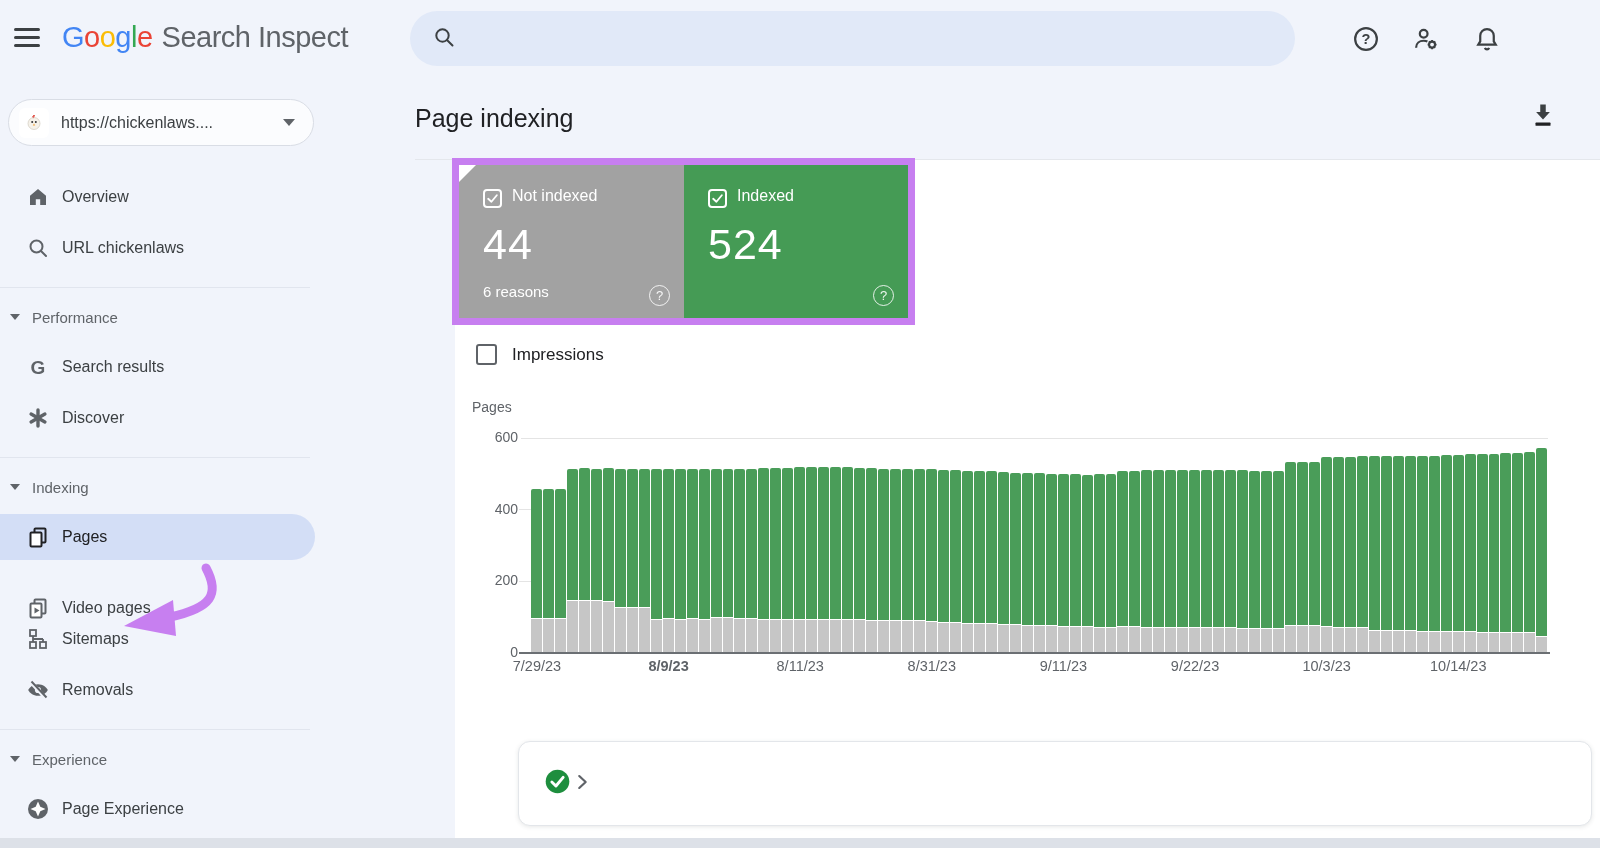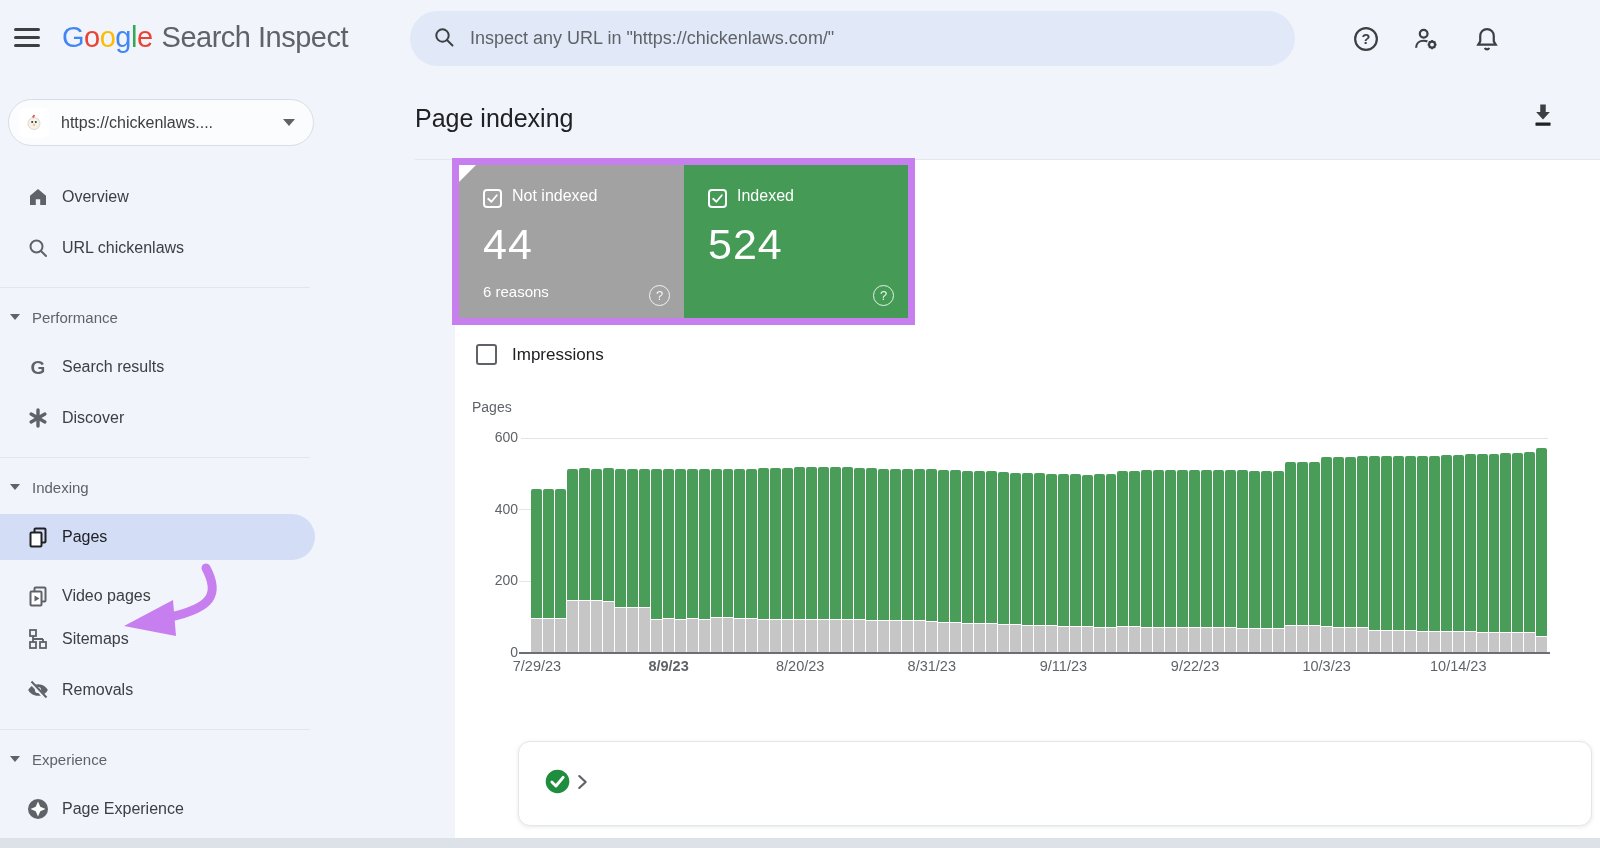"Inspect any URL in" input { html: <input> -> none }
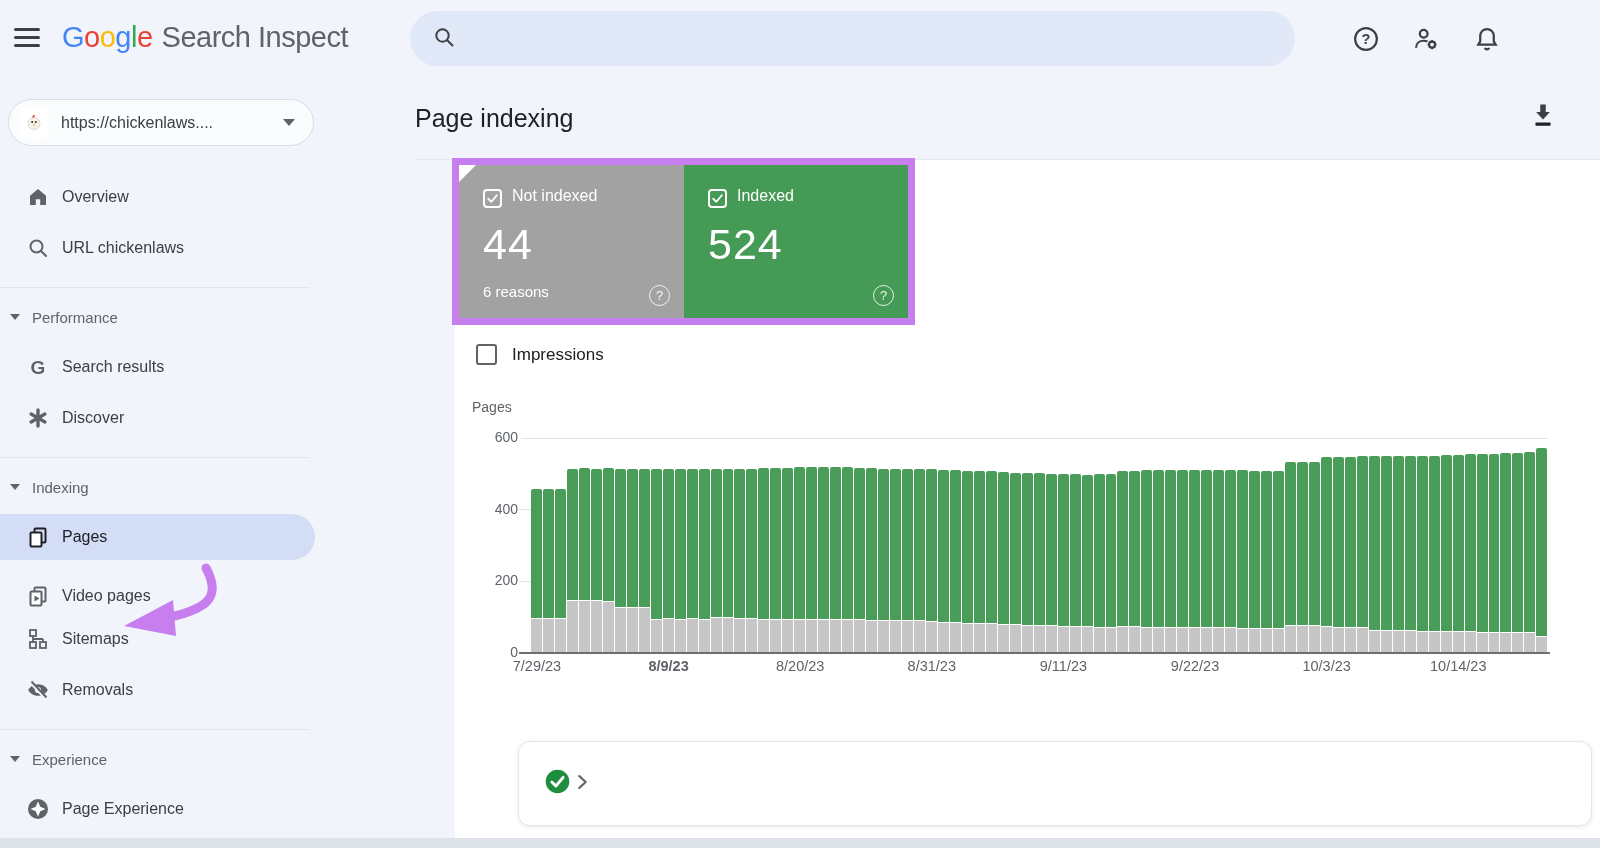"Video pages" div.side-row { top: 492px -> 504px }
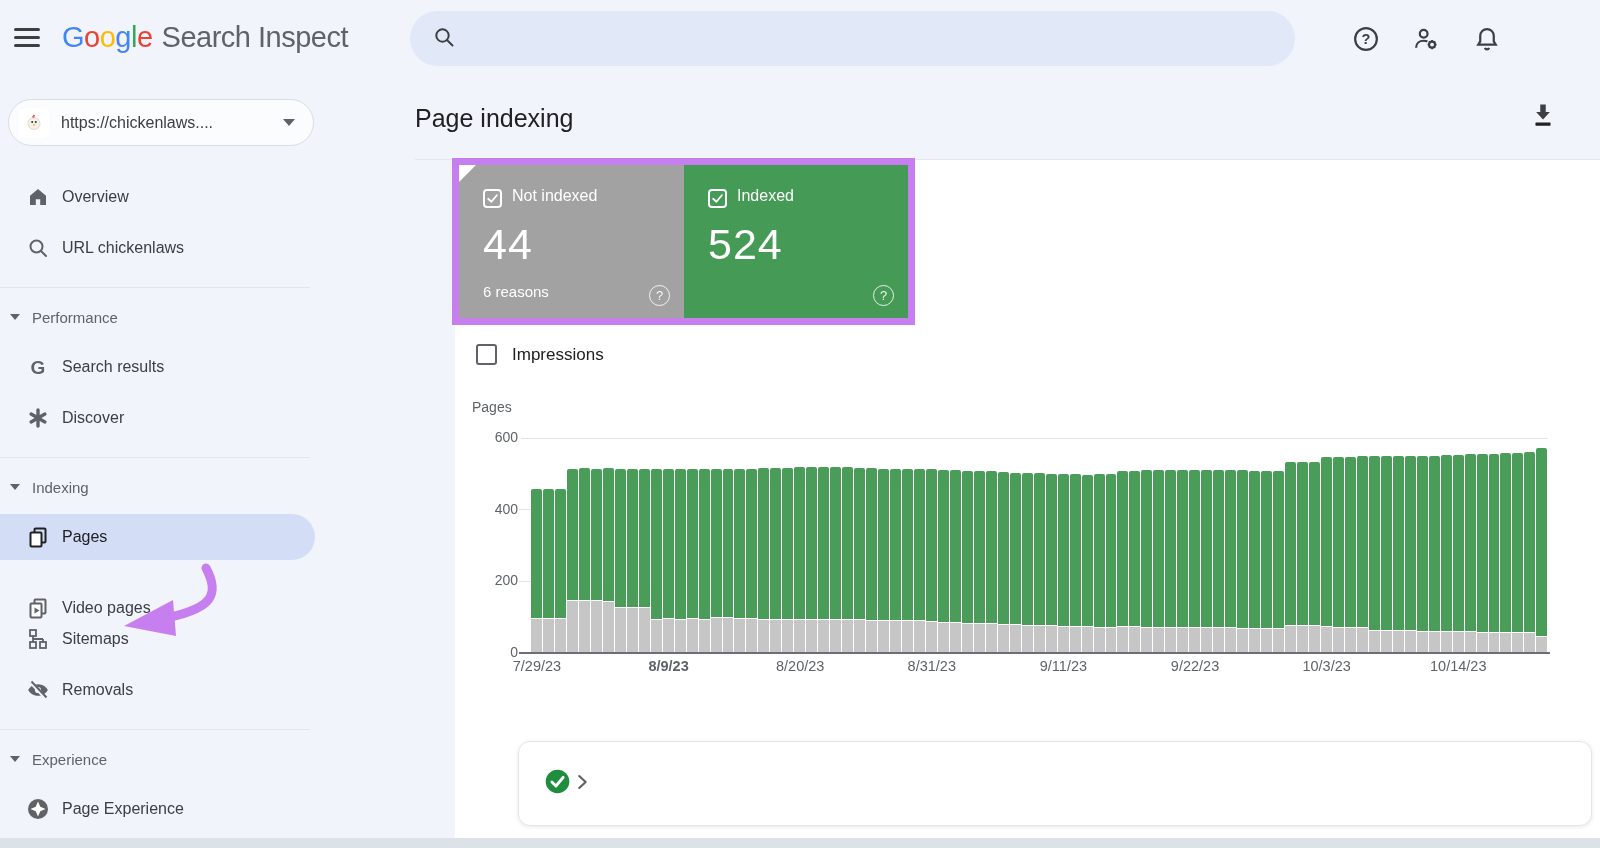"8/20/23" div.xtick { text: 8/20/23 -> 8/11/23 }
